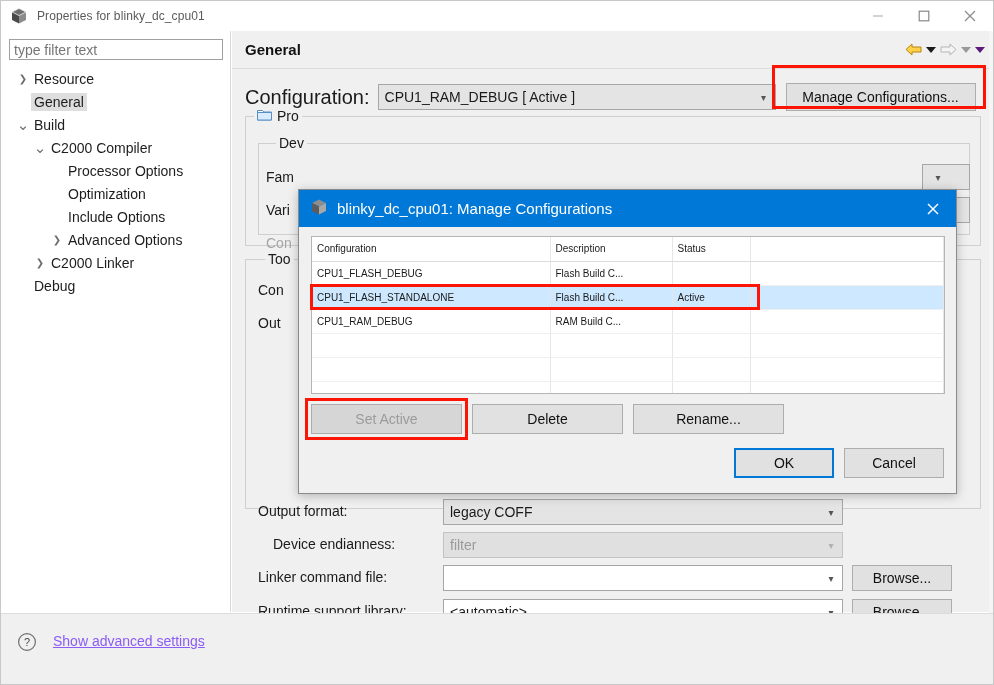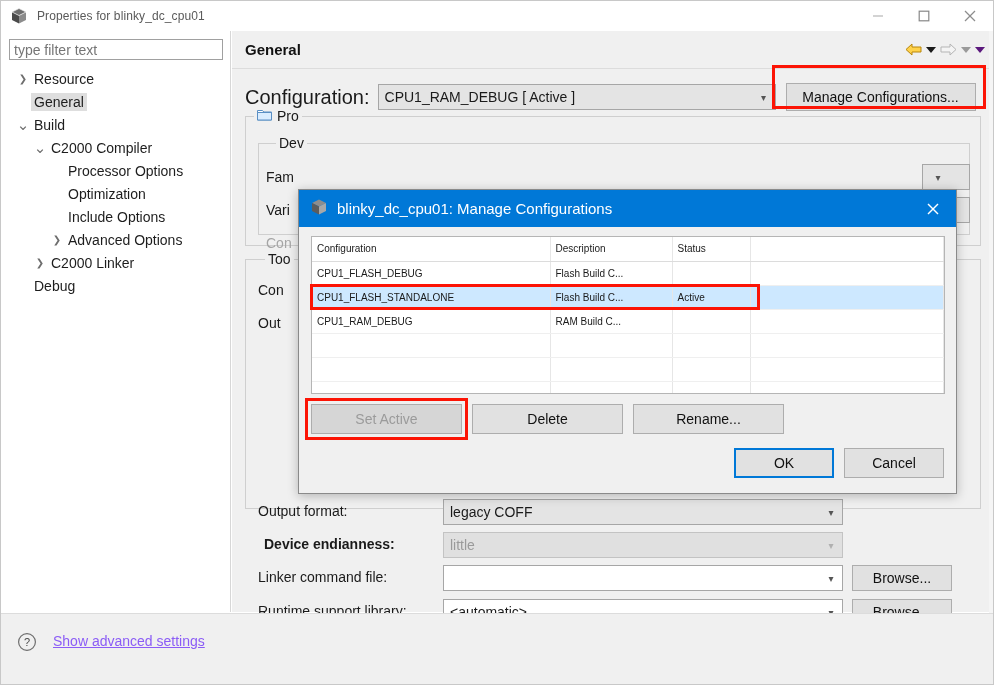"Device endianness:" div.form-label { font-weight: bold -> none; left: 32px -> 41px }
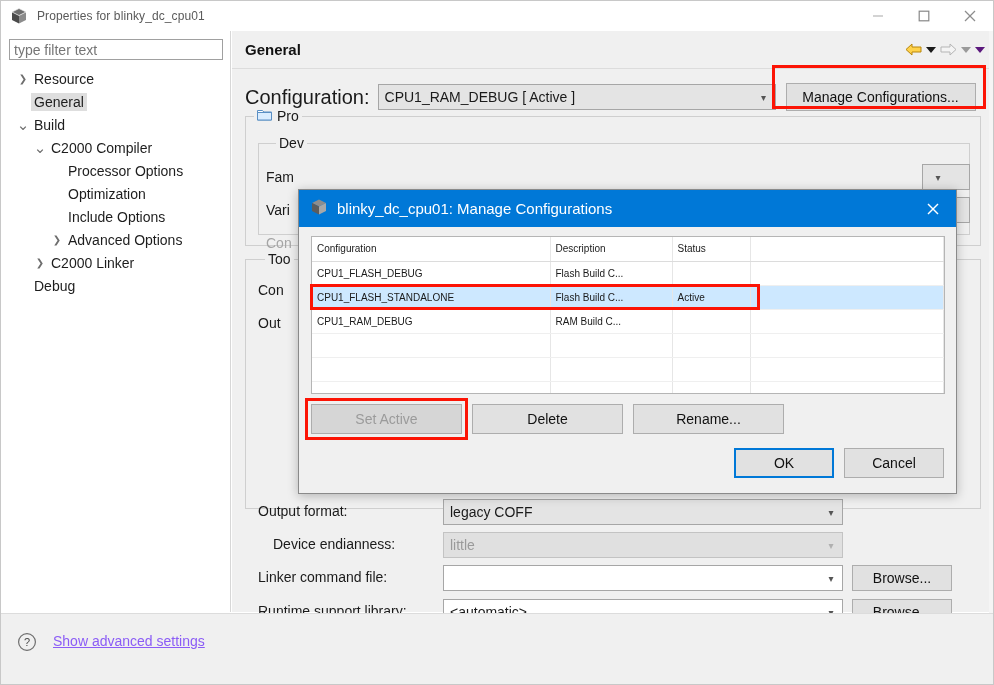"little" span.val { text: little -> filter }
